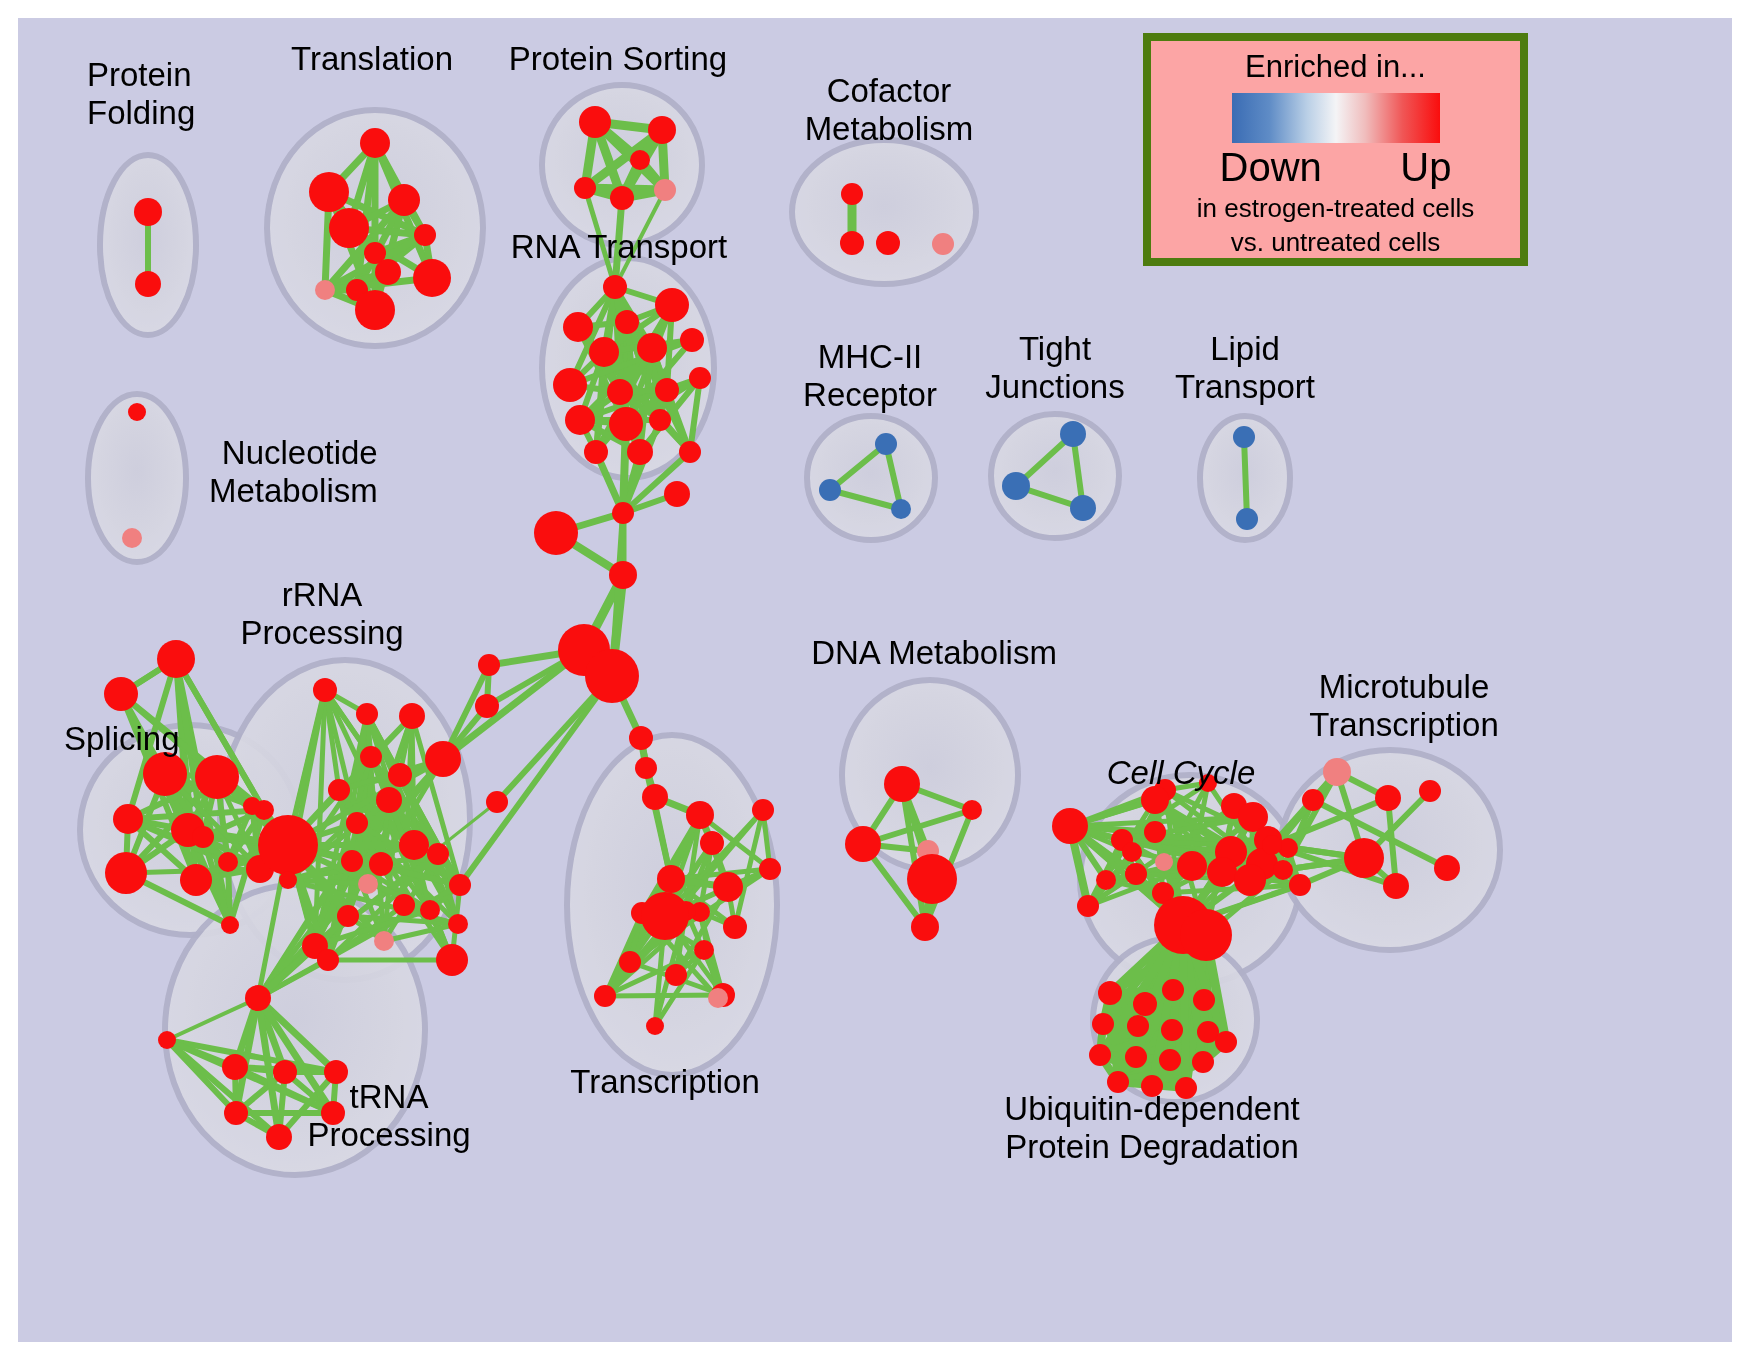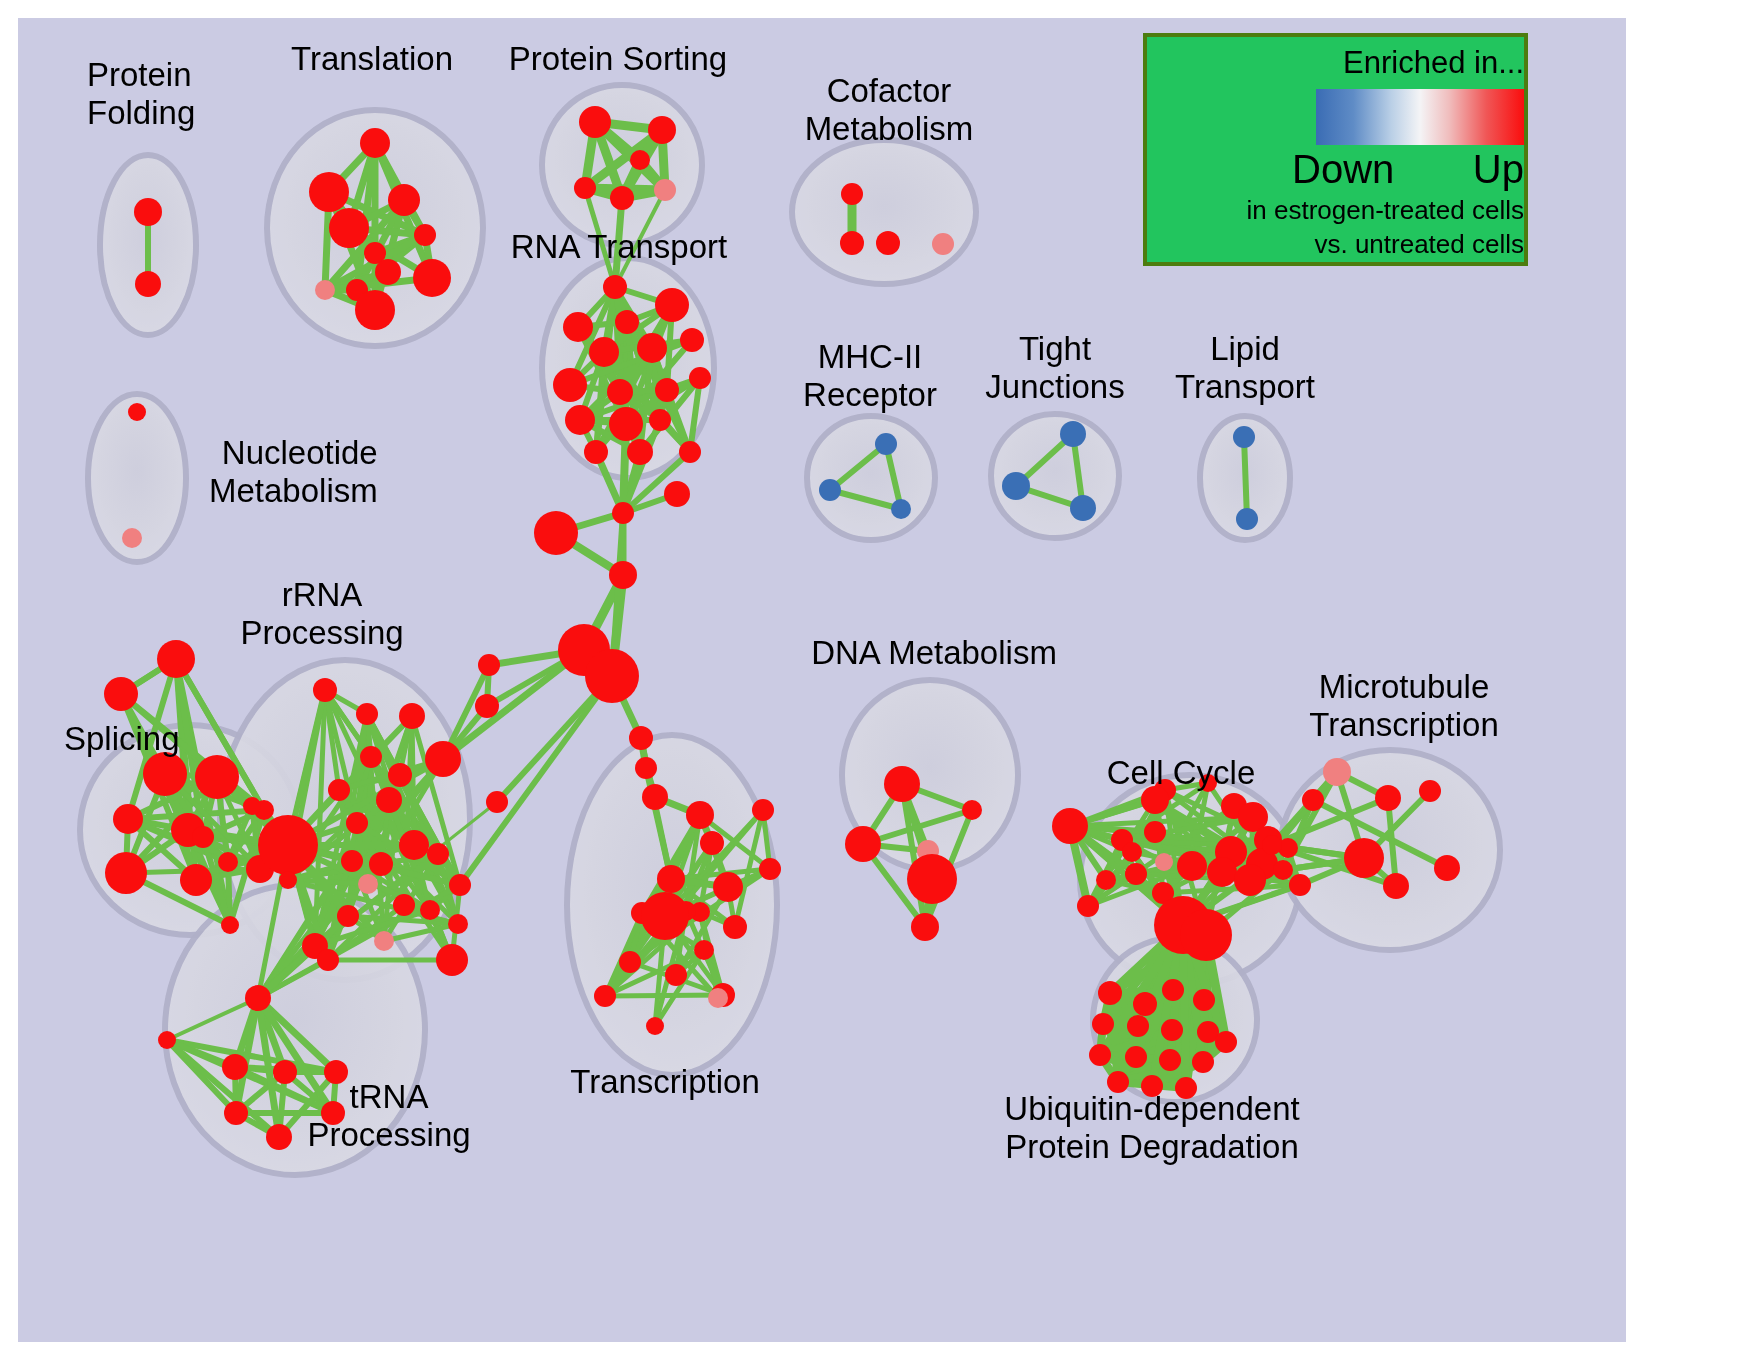"Protein" #stage { width: 1626px -> 1750px }
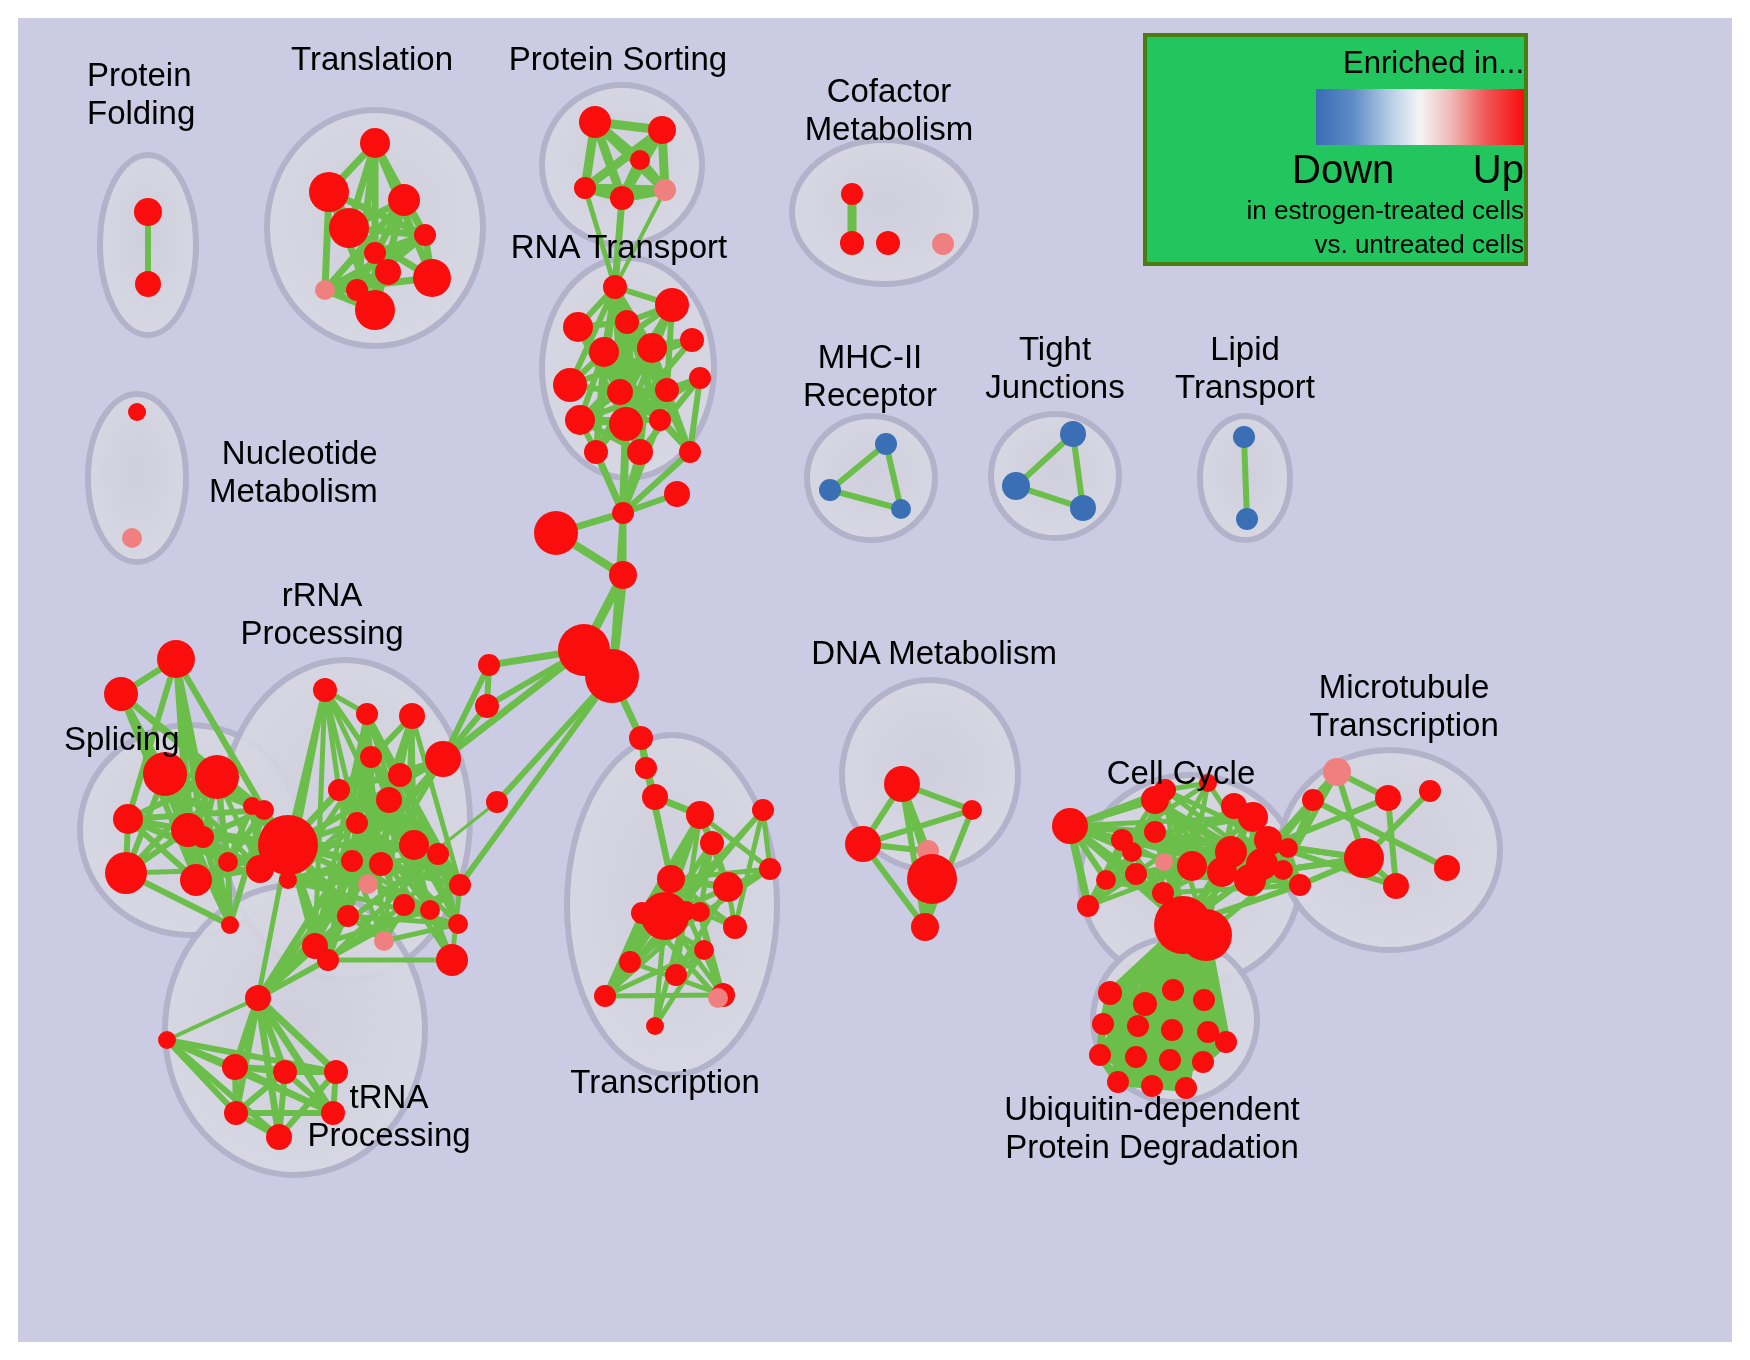"Enriched in..." #legend { align-items: flex-end -> center; background: #22c55e -> #fca5a5; border: 4px solid #4d7c0f -> 8px solid #4d7c0f }
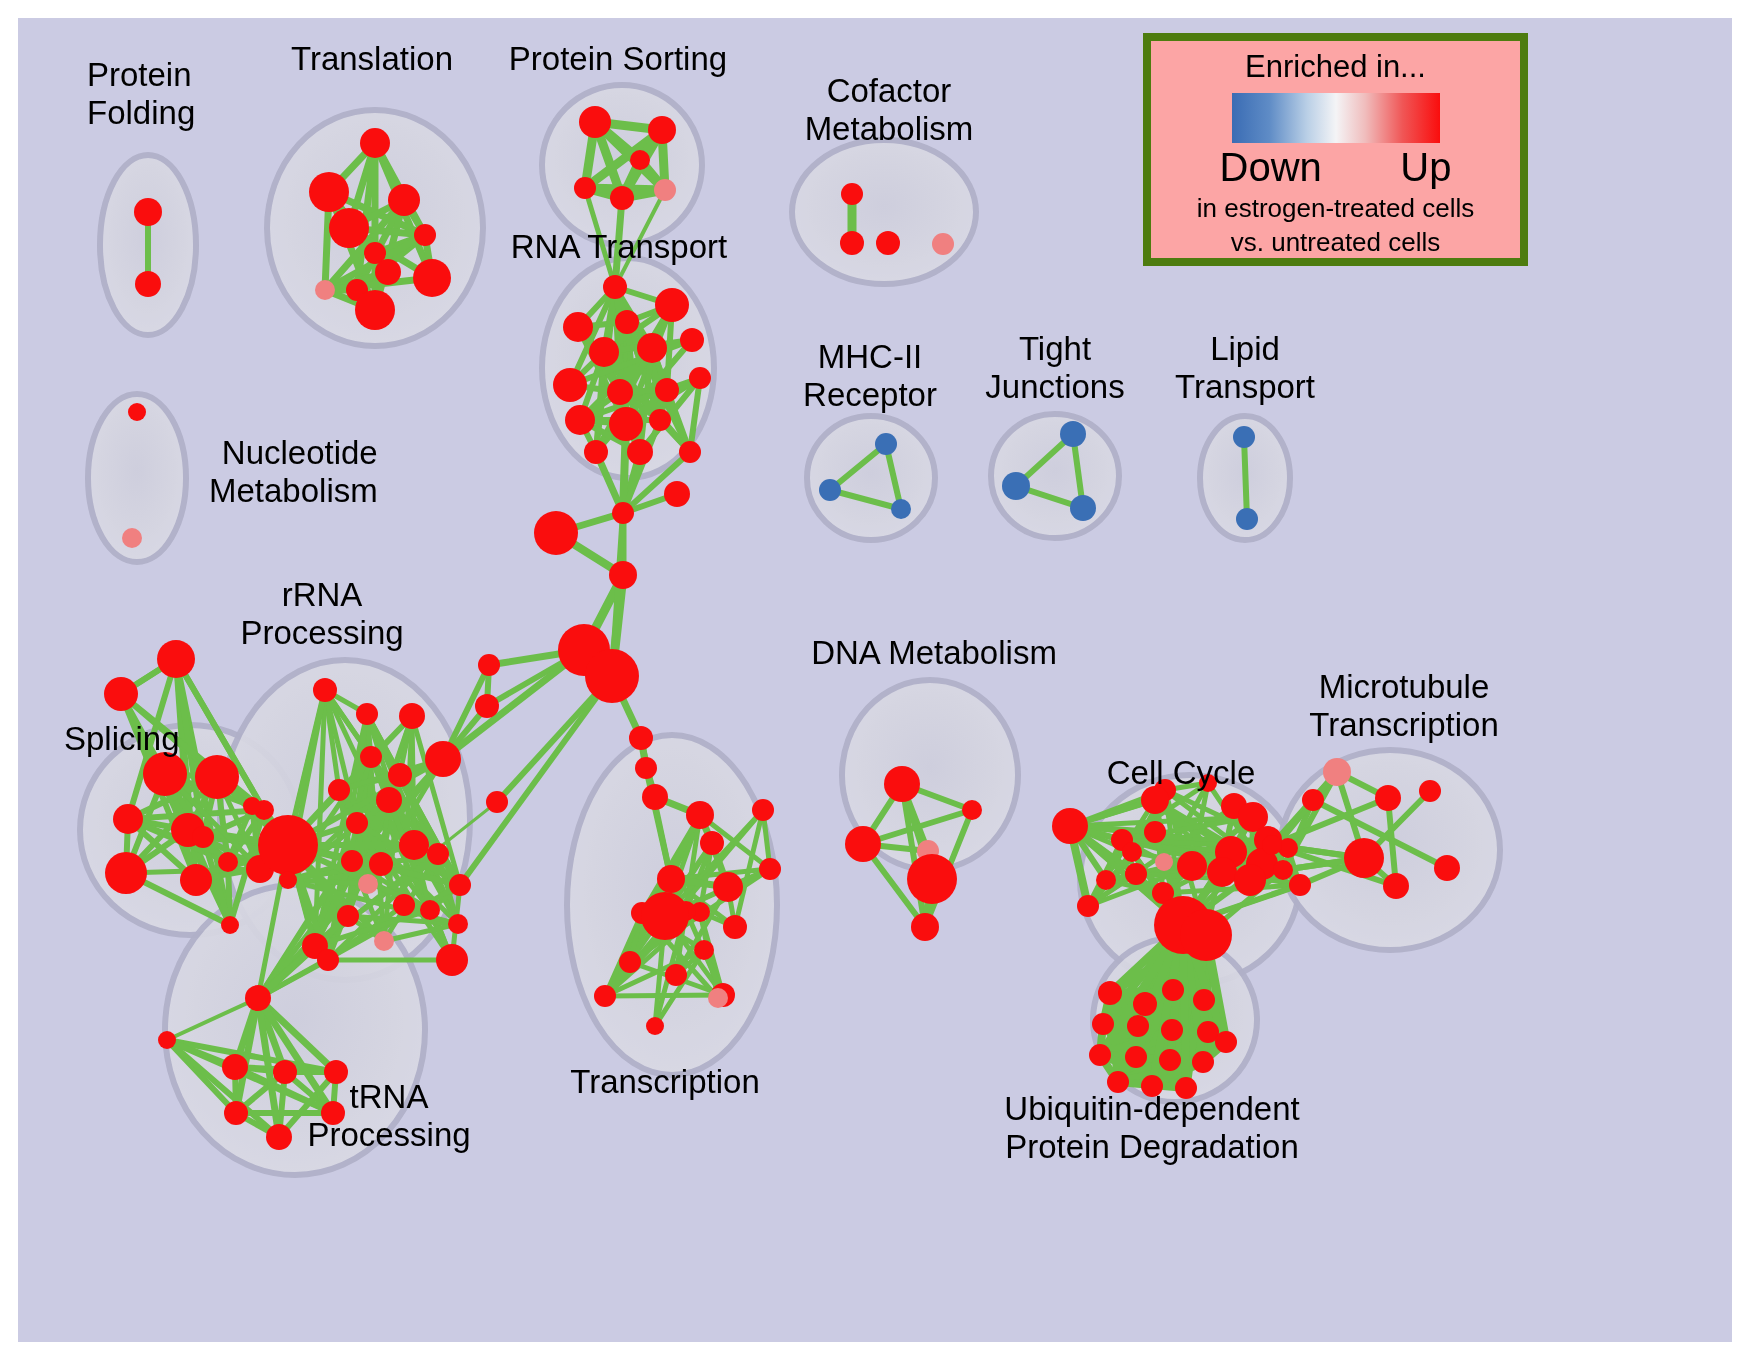"Cell Cycle" div.lbl { font-style: none -> italic }
